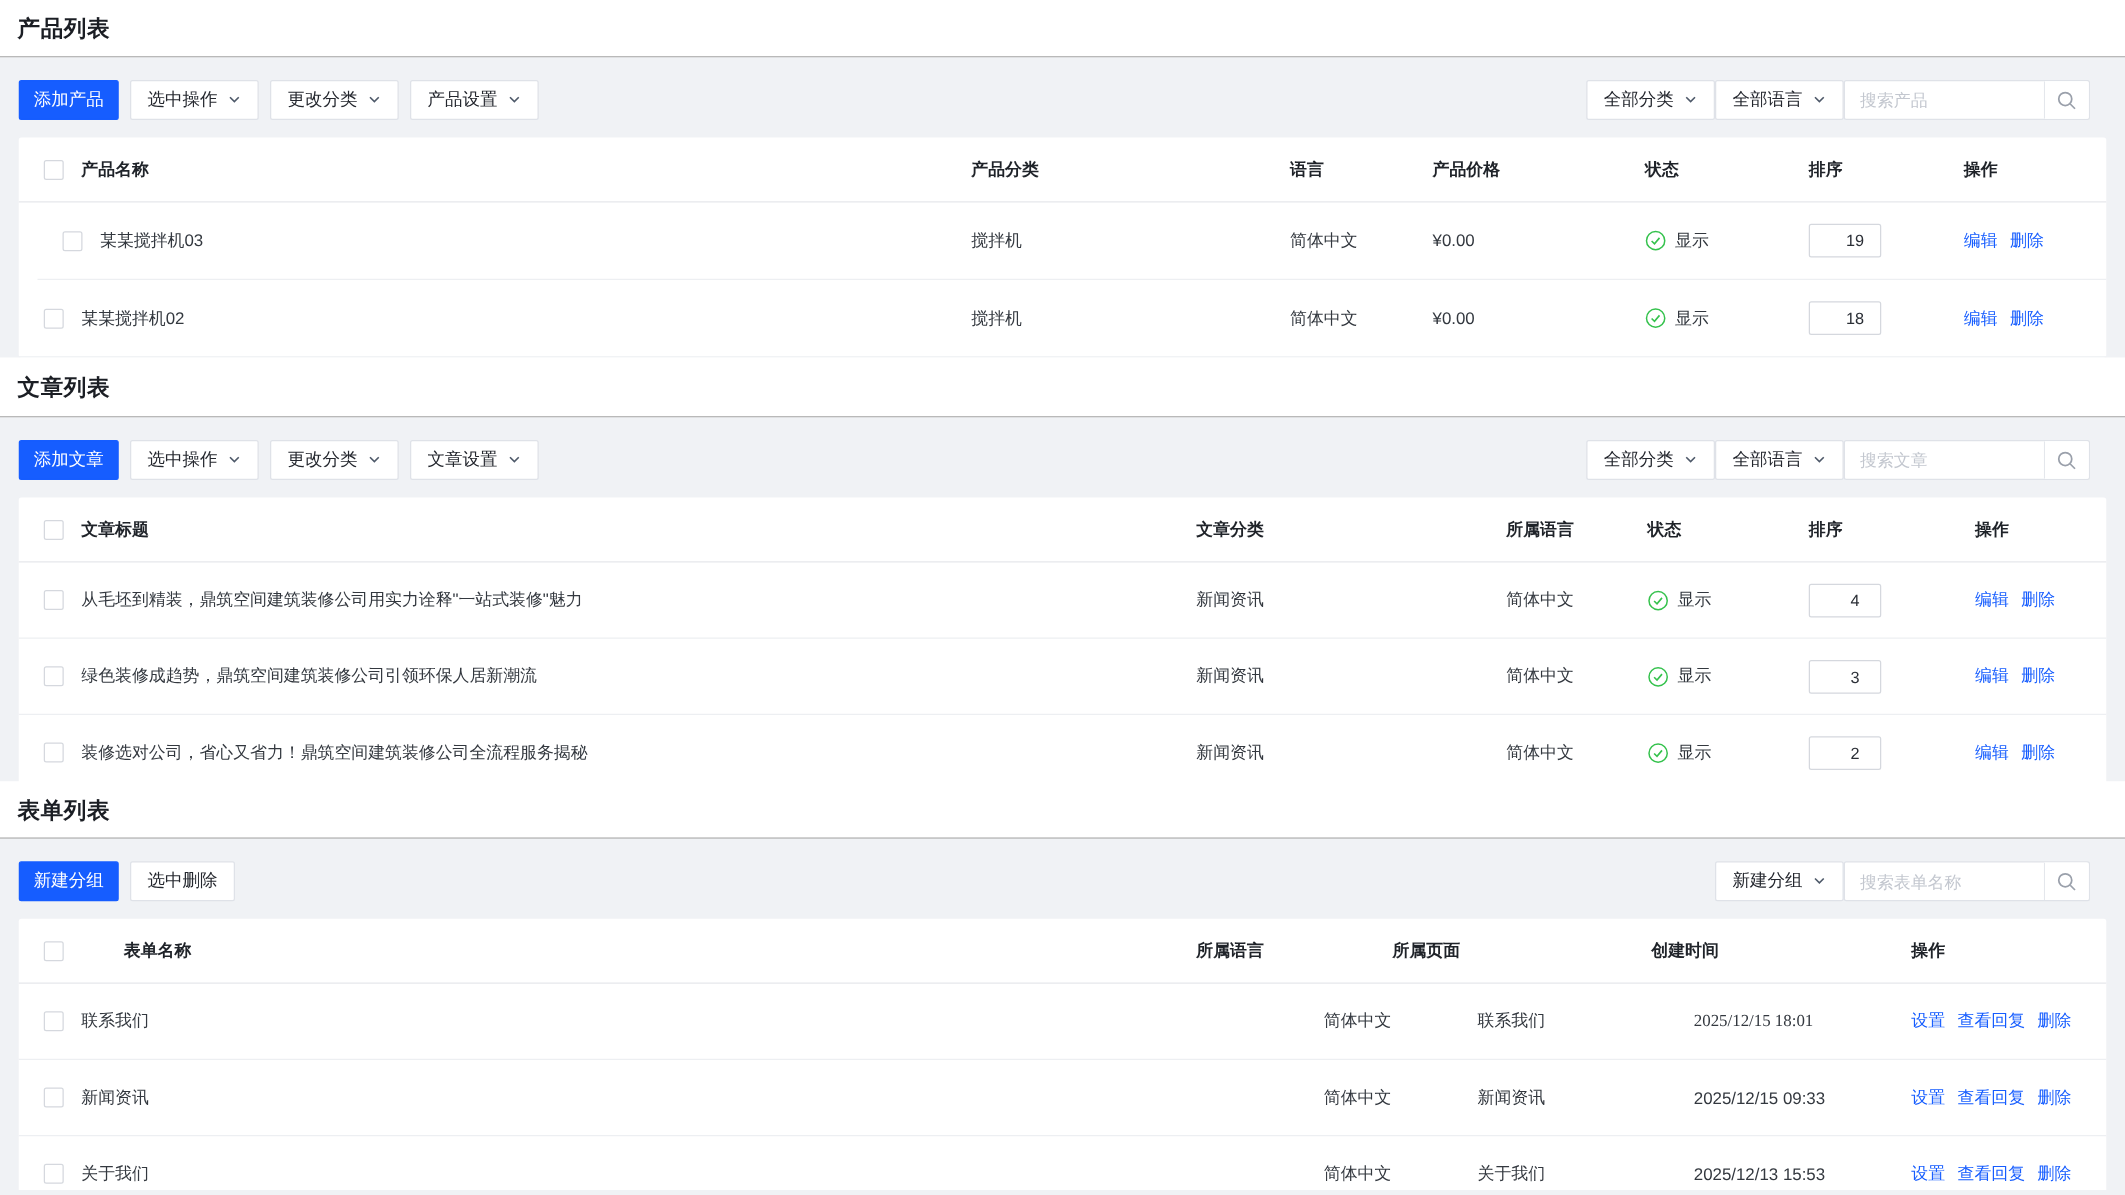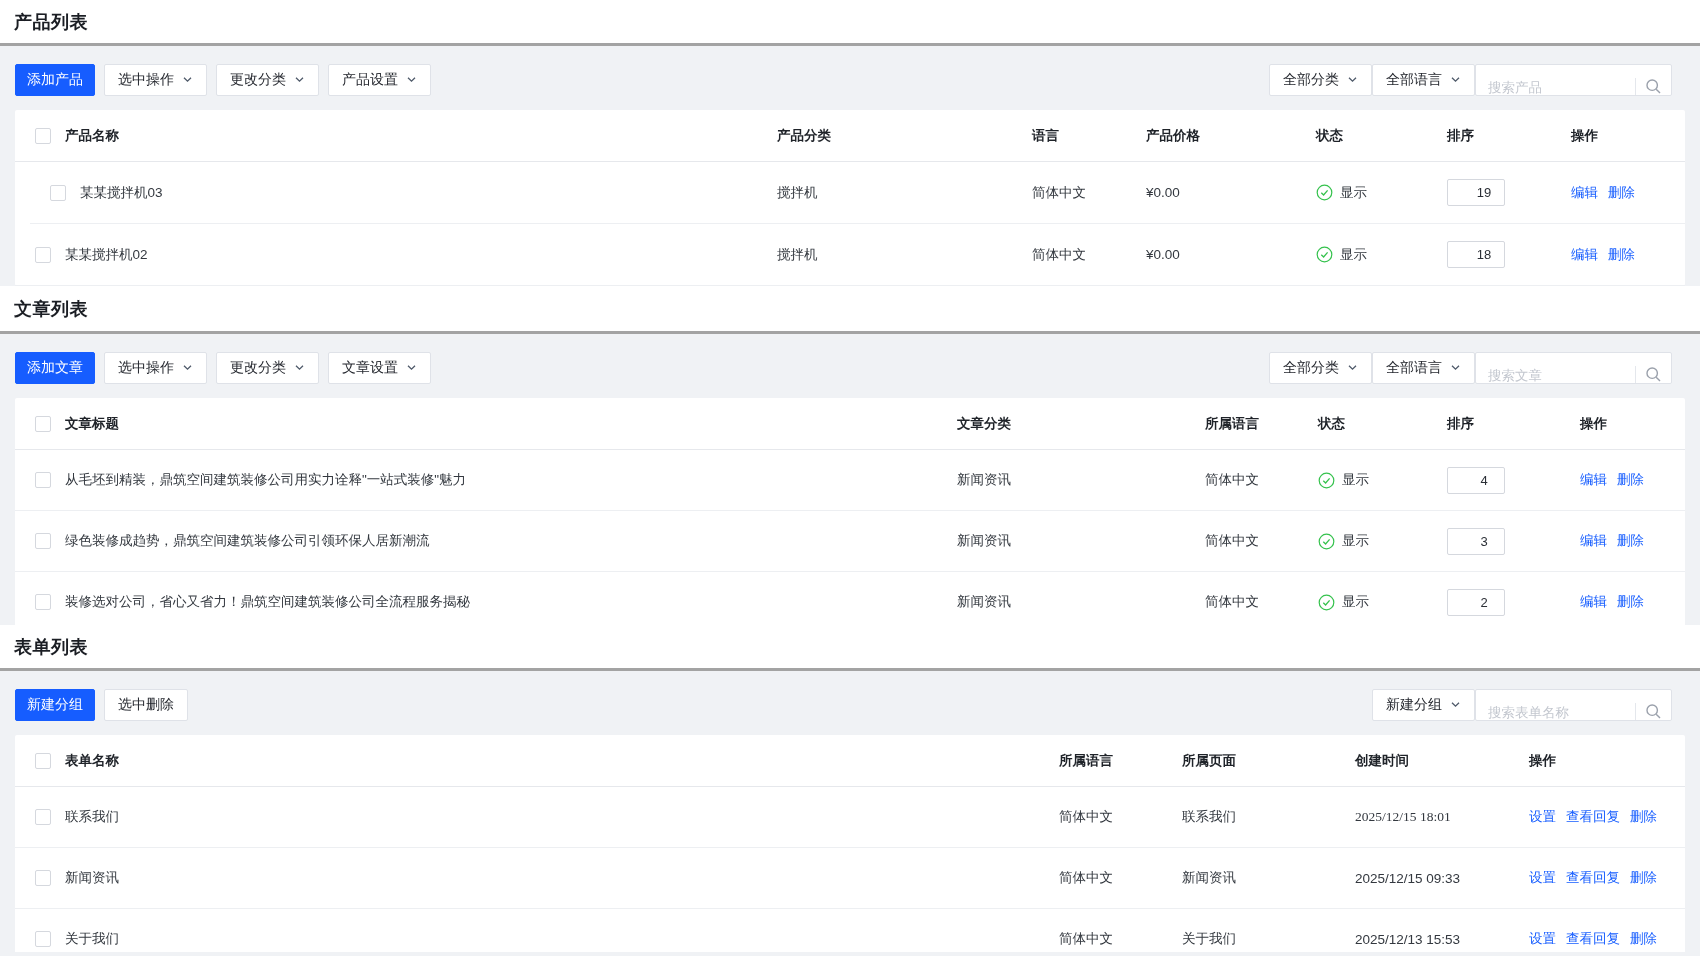"产品列表" .band { border-bottom: 3px solid #a3a3a3 -> 1px solid #a3a3a3 }
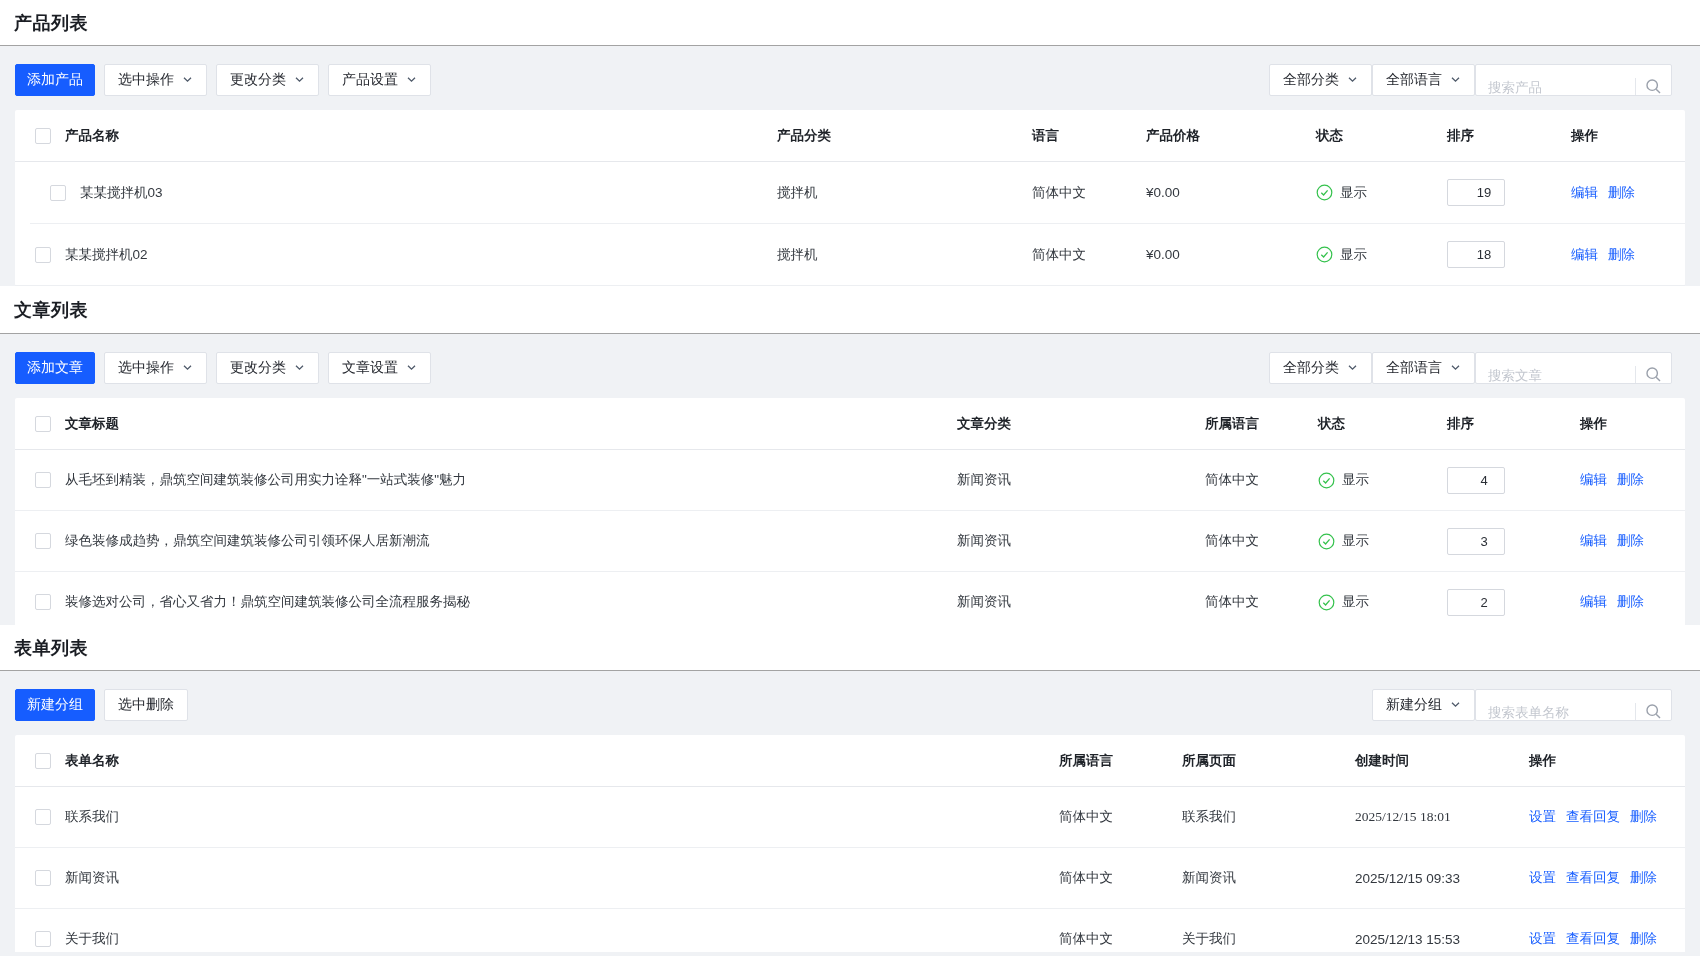"搜索产品" .search { align-items: flex-end -> none }
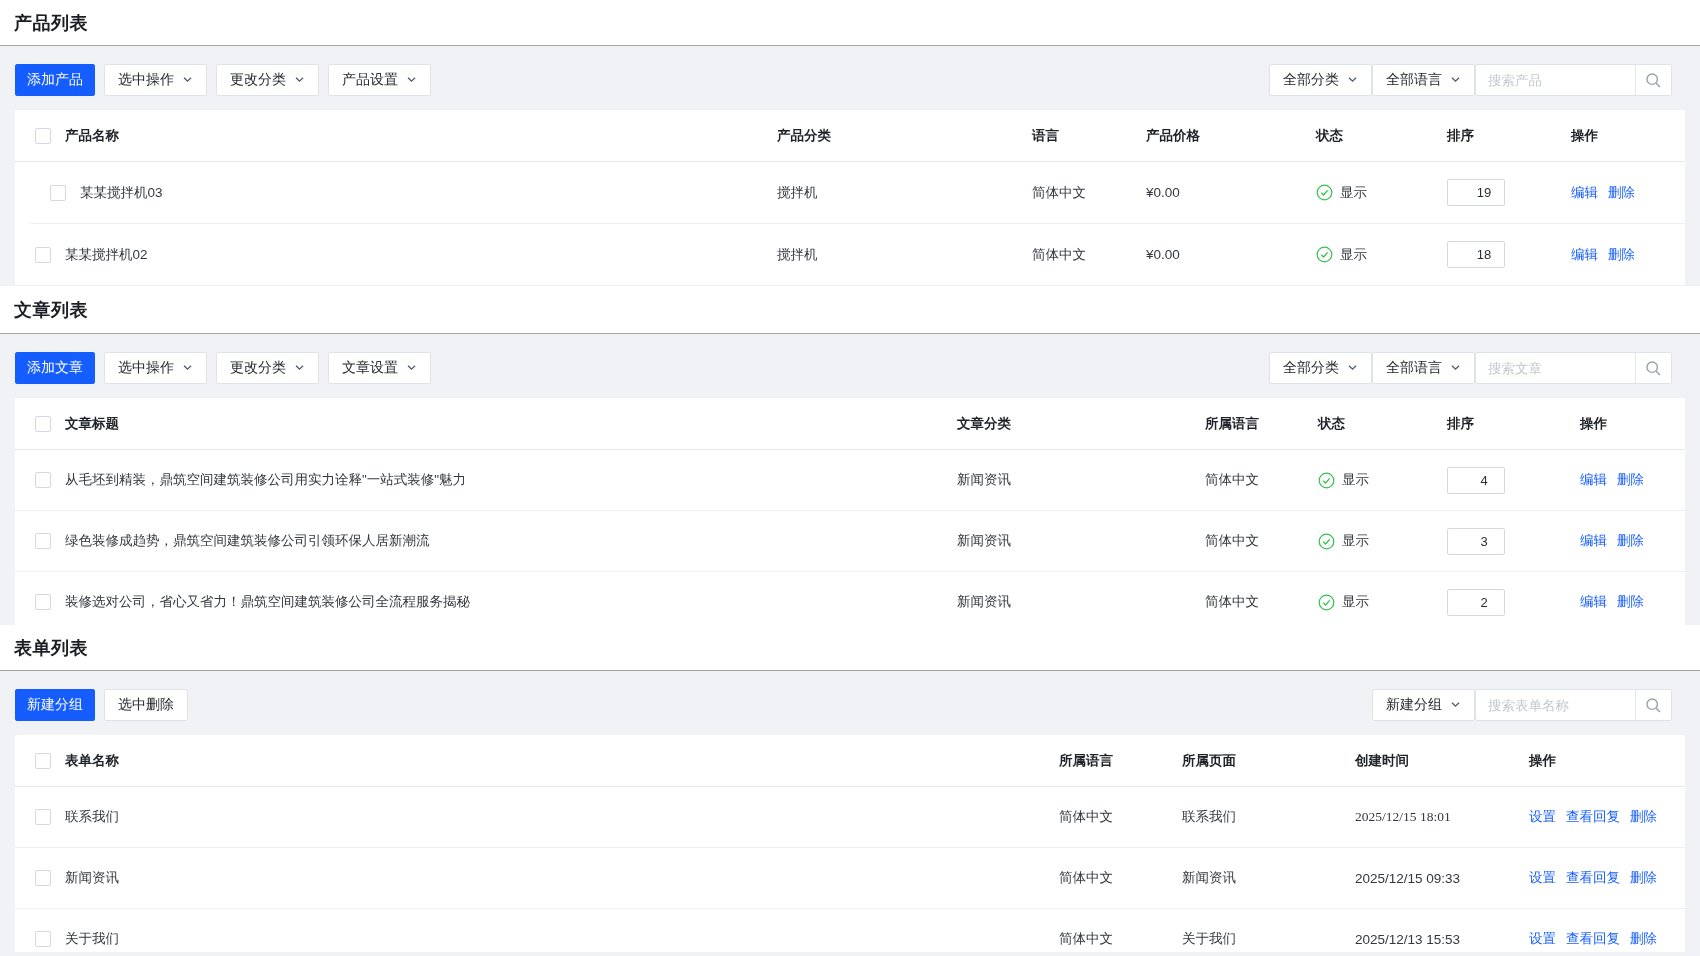"表单名称" div.thead { gap: none -> 34px }
